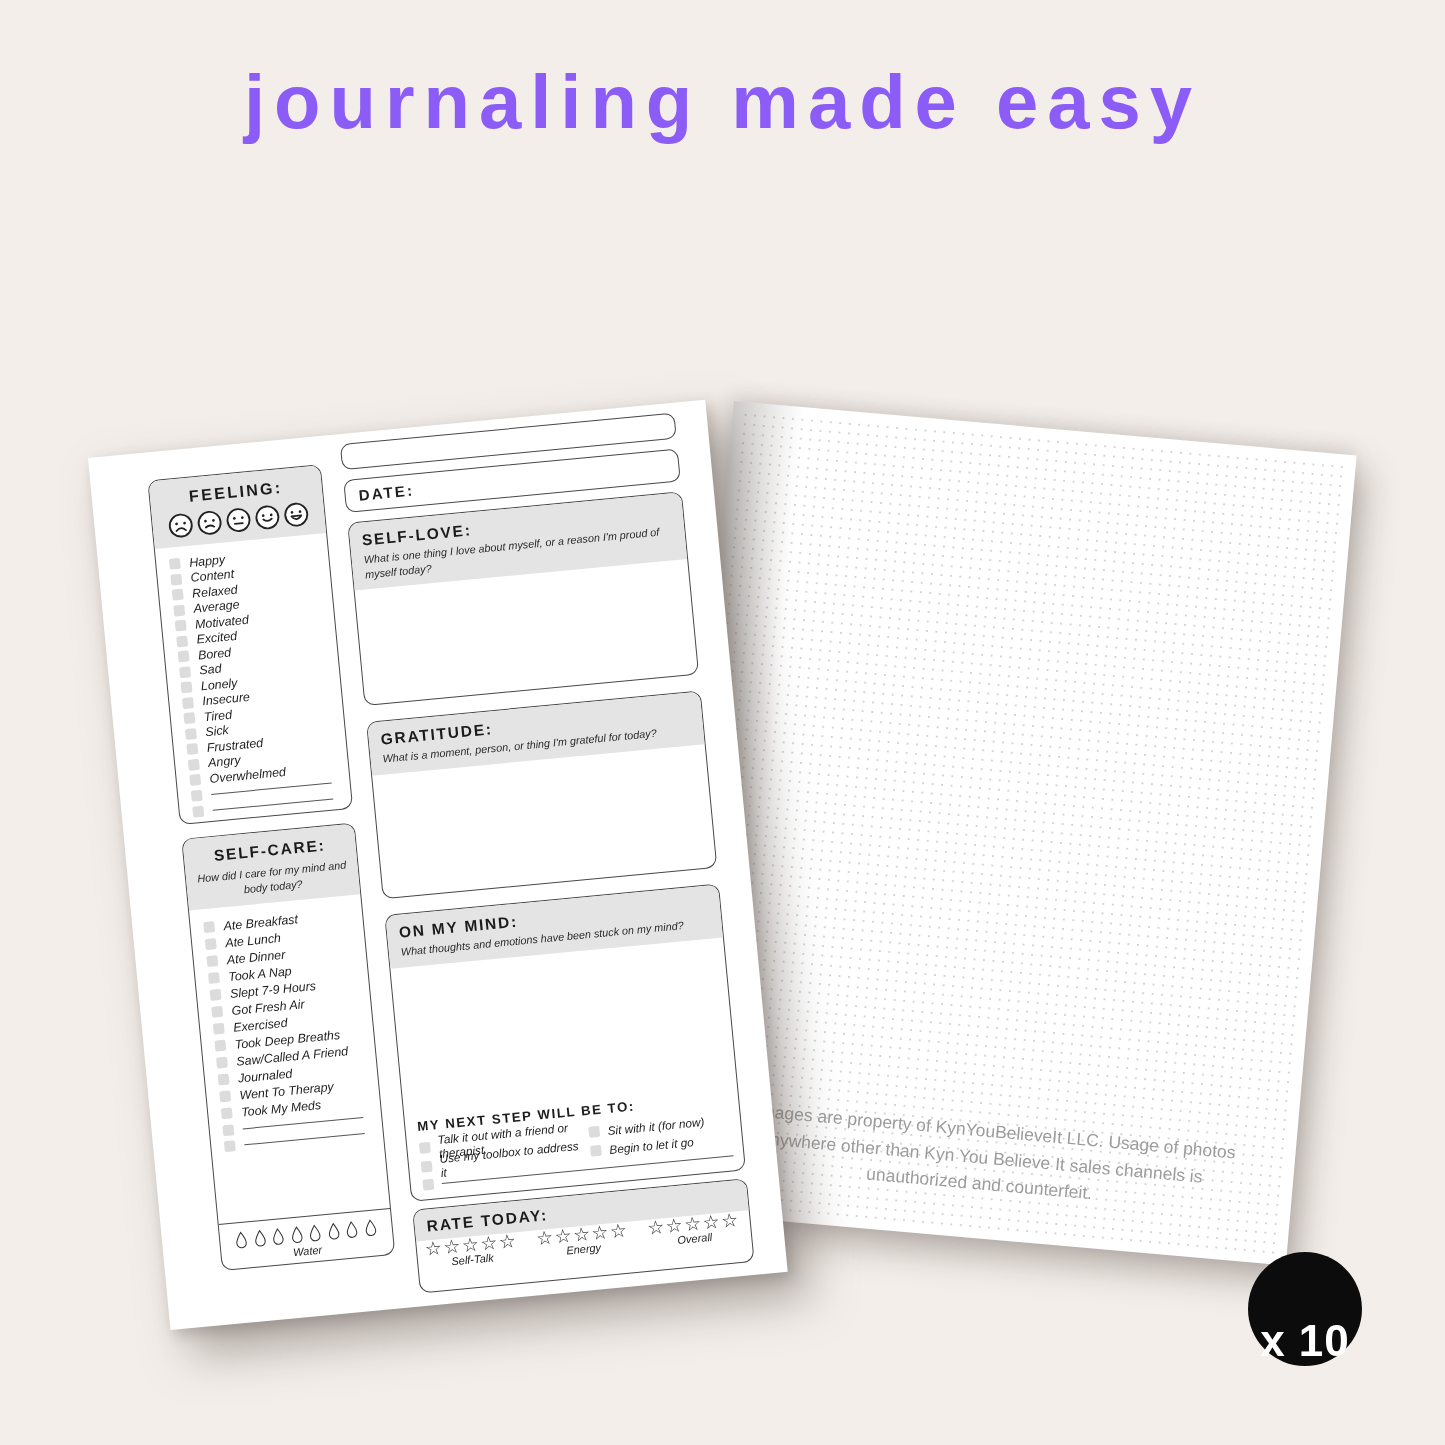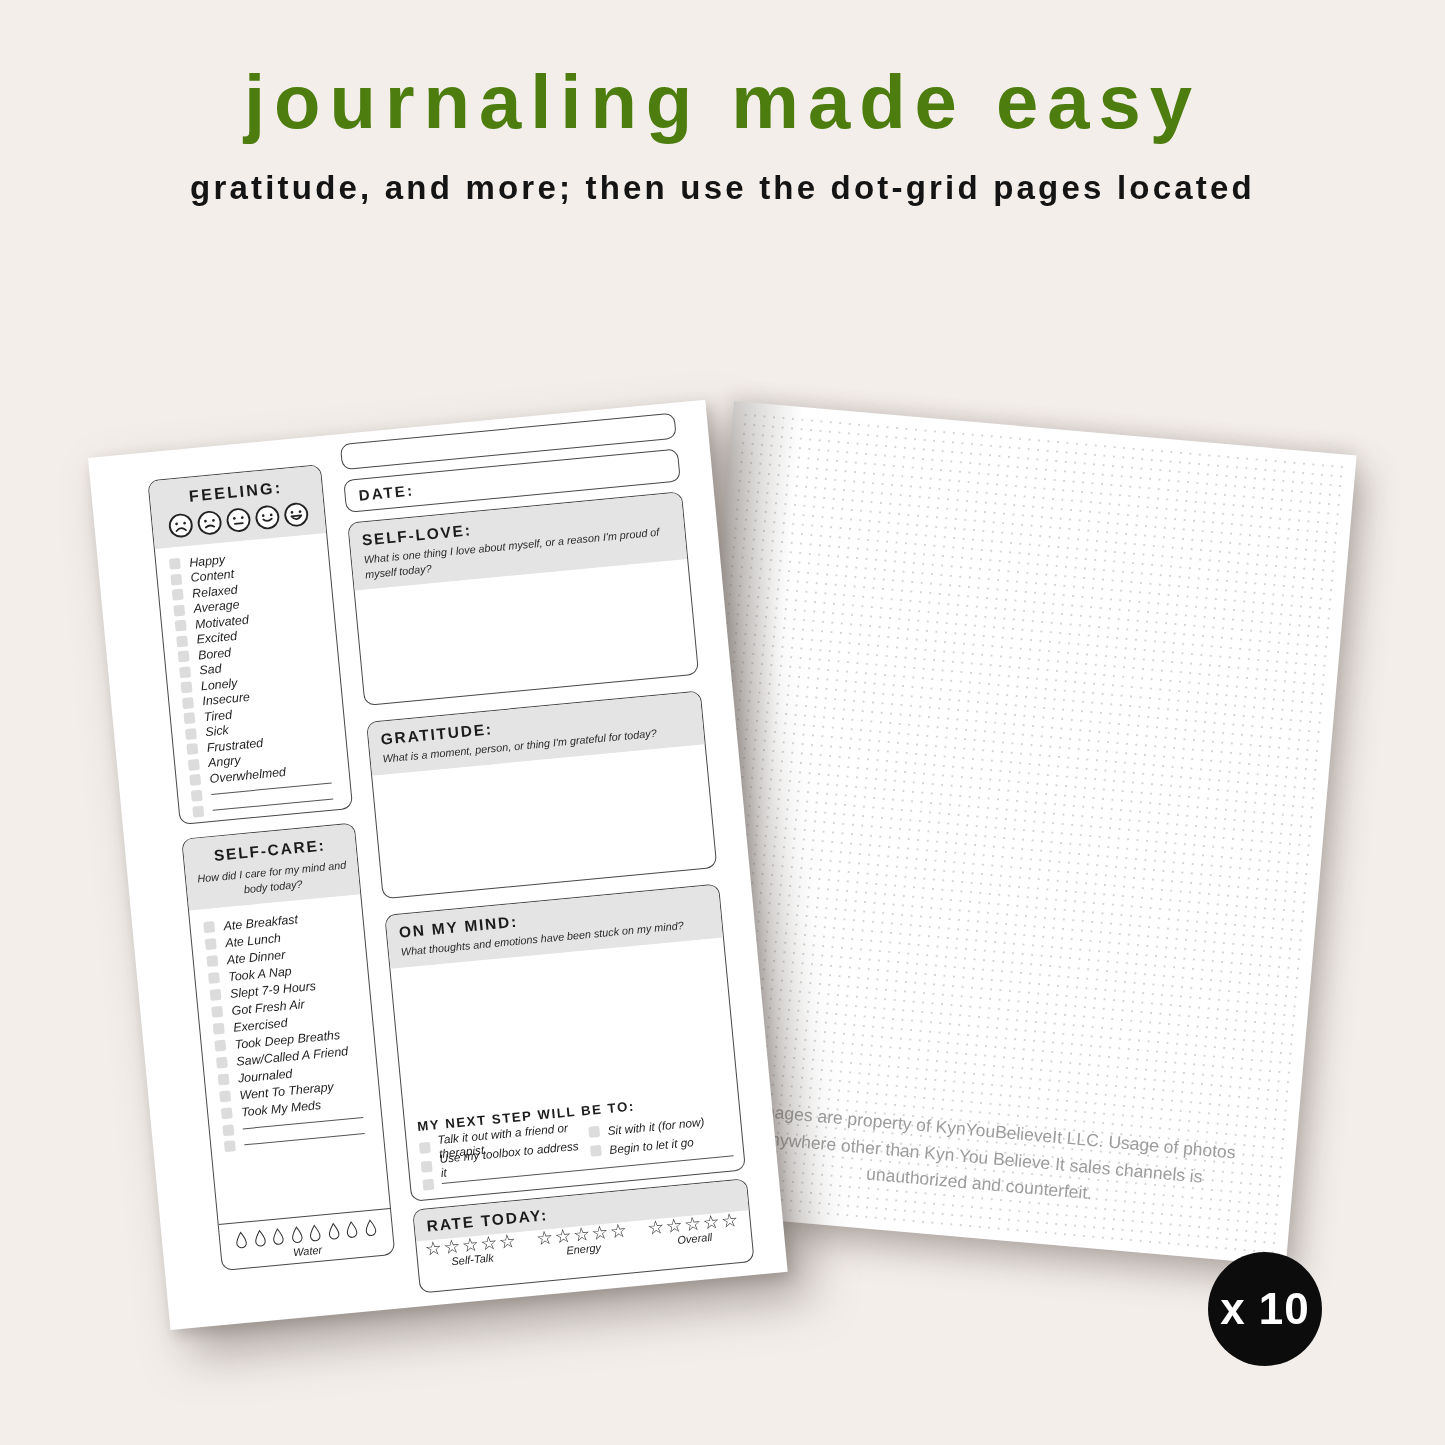"journaling made easy" .hero h1 { color: #4d7c0f -> #8b5cf6 }
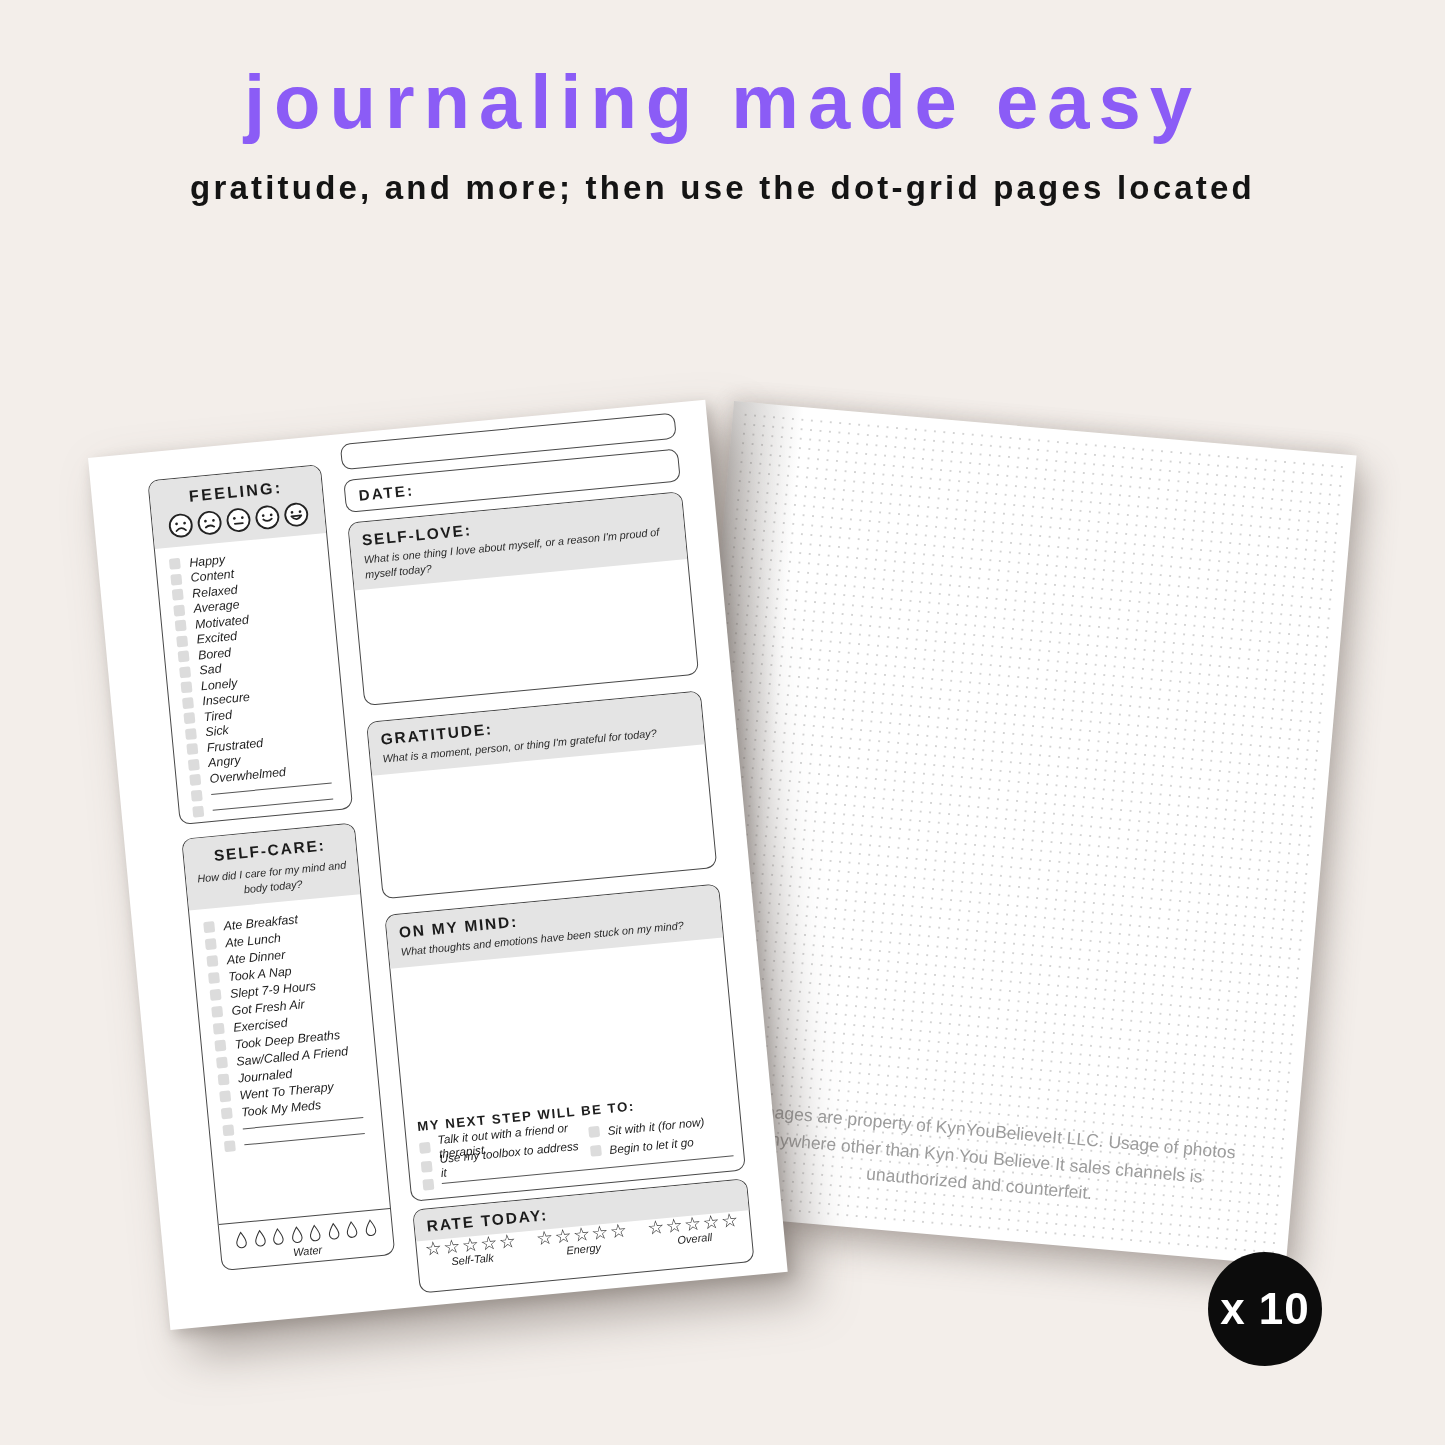"gratitude, and more; then use" div { html: <div>gratitude, and more; then use the dot-grid pages located</div> -> none }
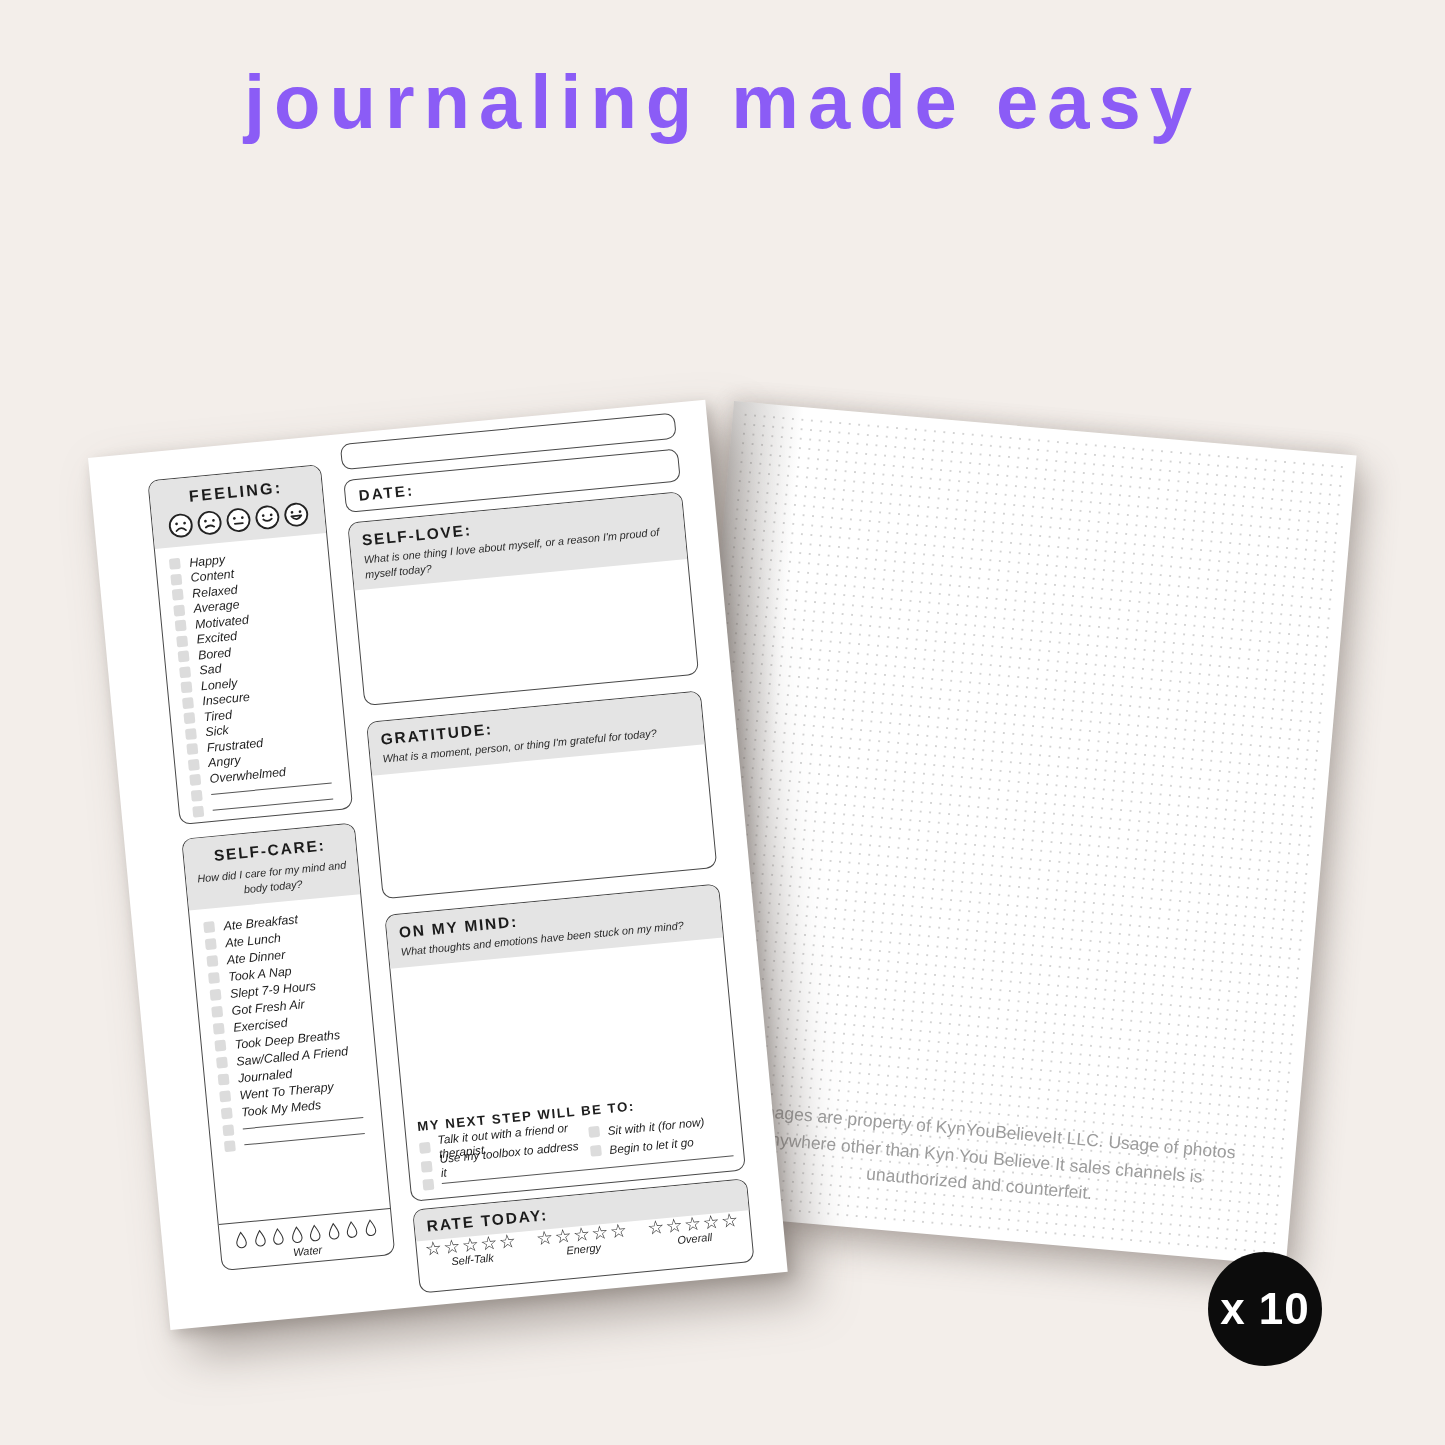"x 10" .badge-right { align-items: none -> flex-end; left: 1208px -> 1248px }
